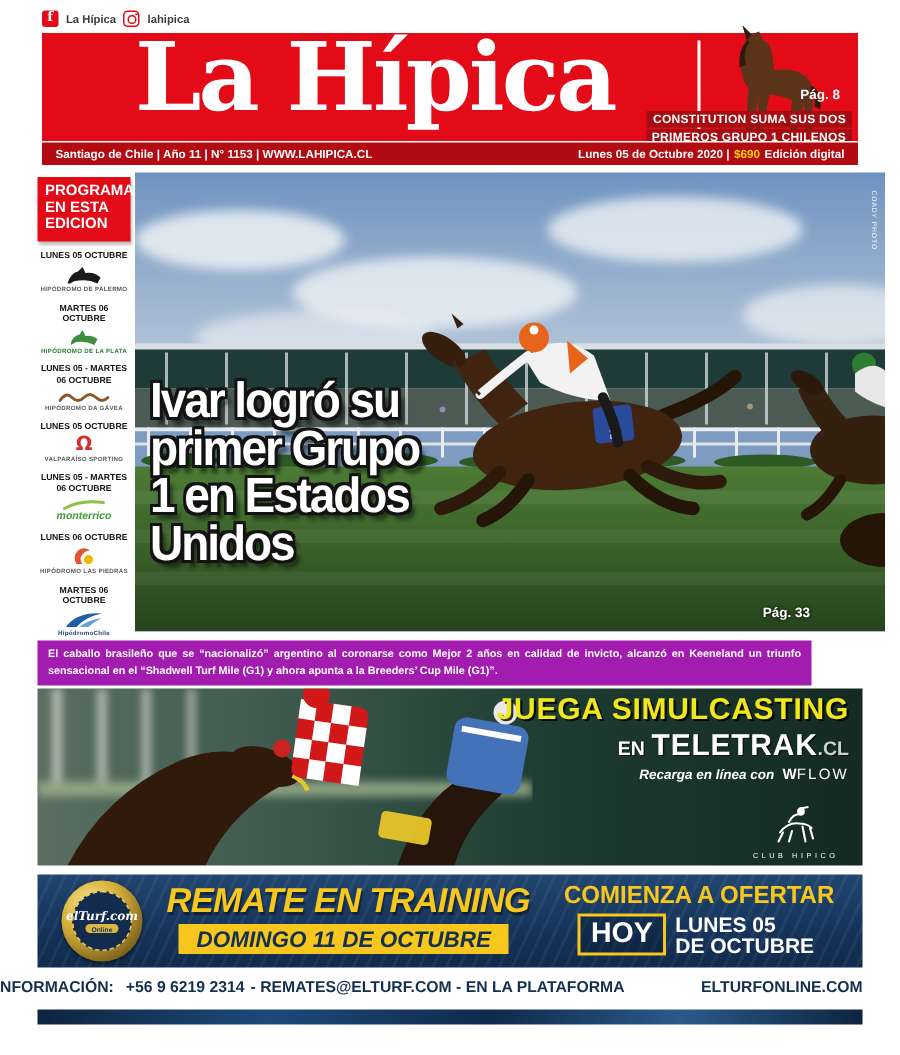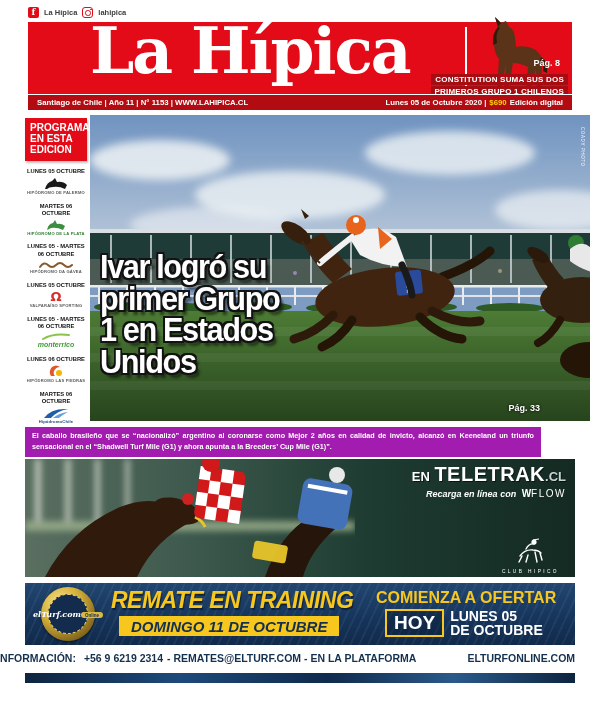"JUEGA SIMULCASTING" div.tt-l1 { html: none -> <div>JUEGA SIMULCASTING</div> }
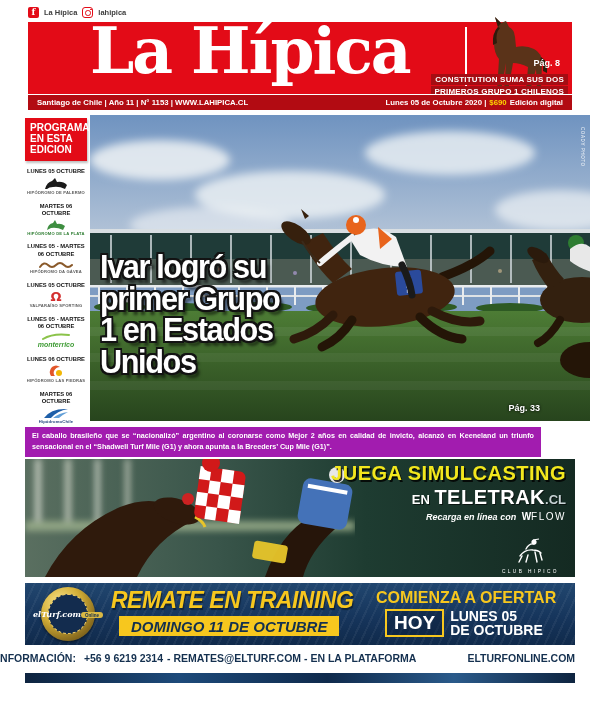"elTurf.com" .badge-inner { flex-direction: row -> column }
